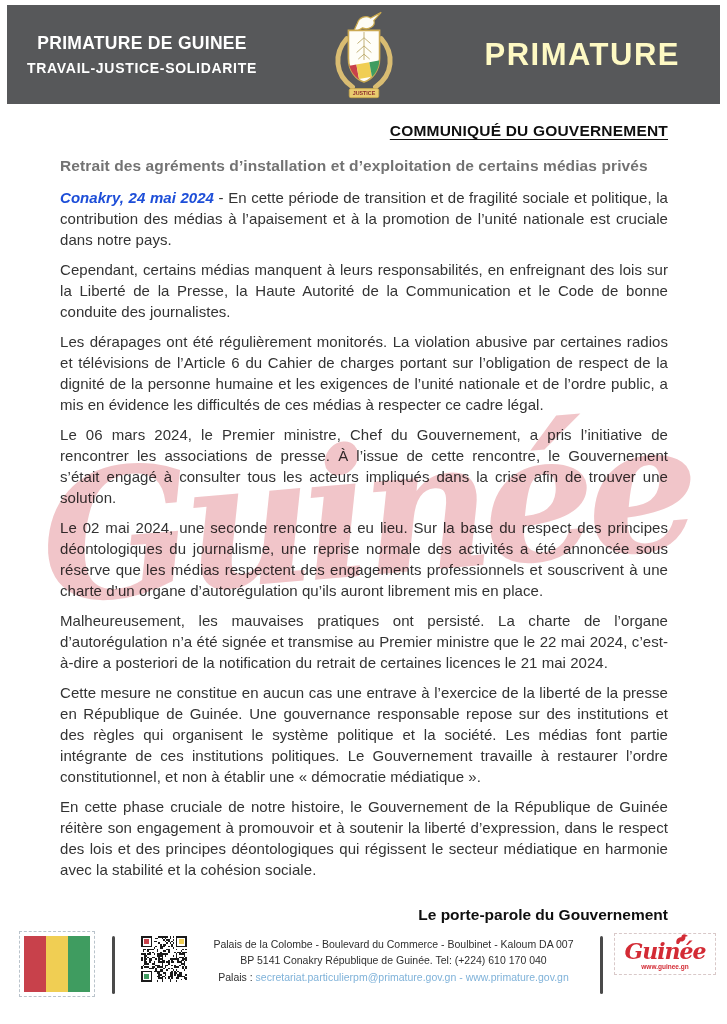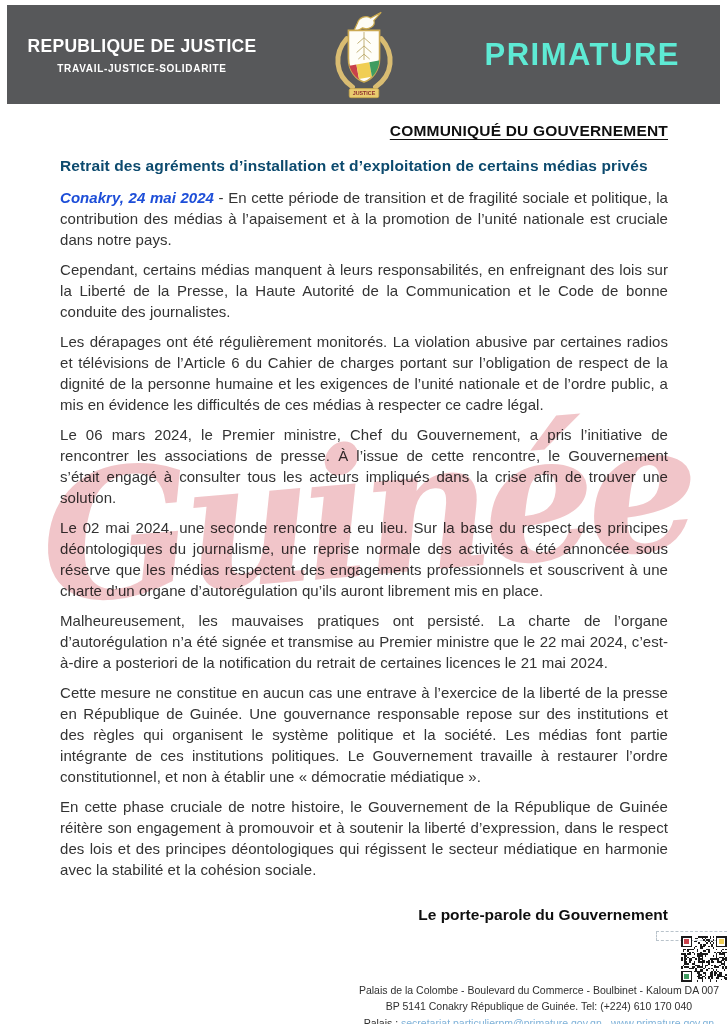"REPUBLIQUE DE JUSTICE" div.rep { text: REPUBLIQUE DE JUSTICE -> PRIMATURE DE GUINEE }
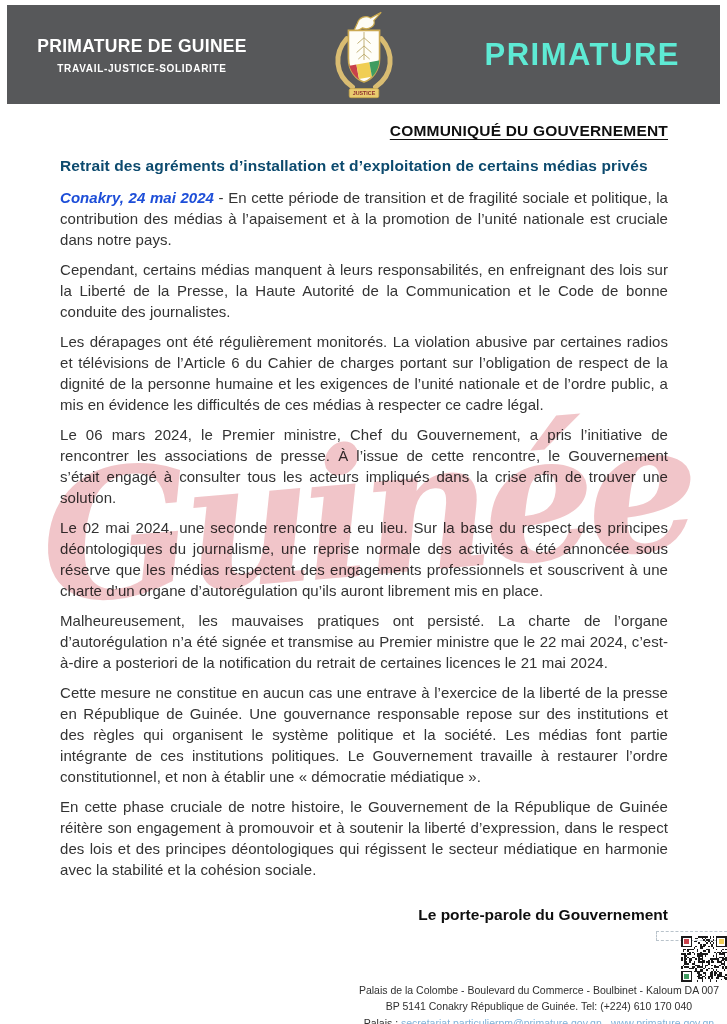"TRAVAIL-JUSTICE-SOLIDARITE" .motto { font-size: 10px -> 14px }
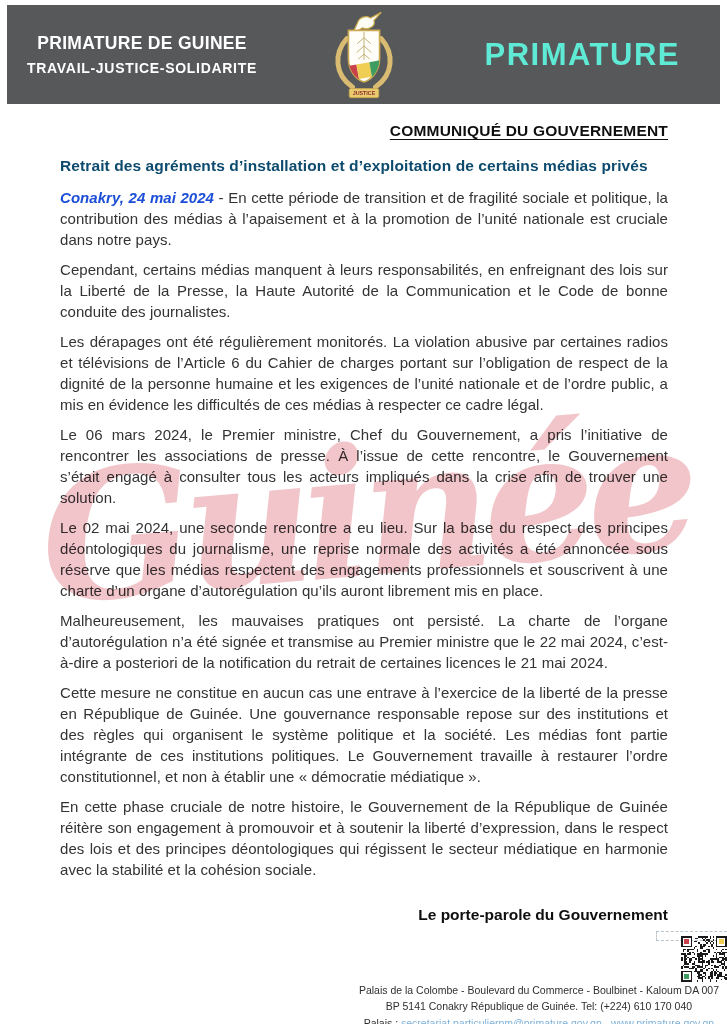"PRIMATURE" .hright { color: #5eead4 -> #fef9c3 }
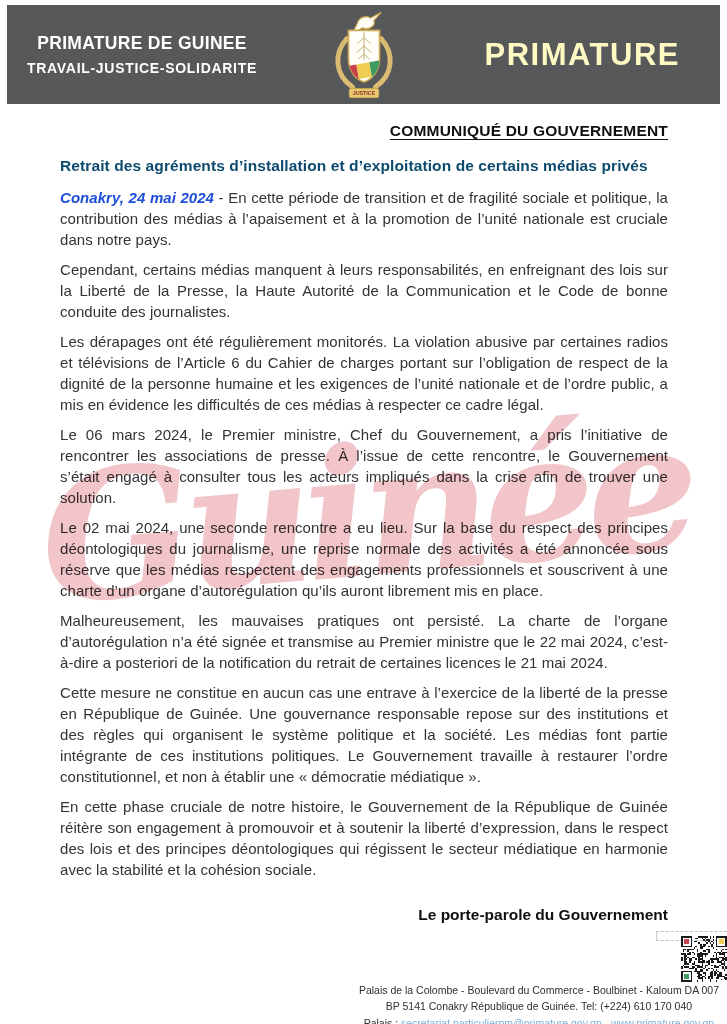"Retrait des agréments d’installation et" h2 { color: #0c4a6e -> #737373 }
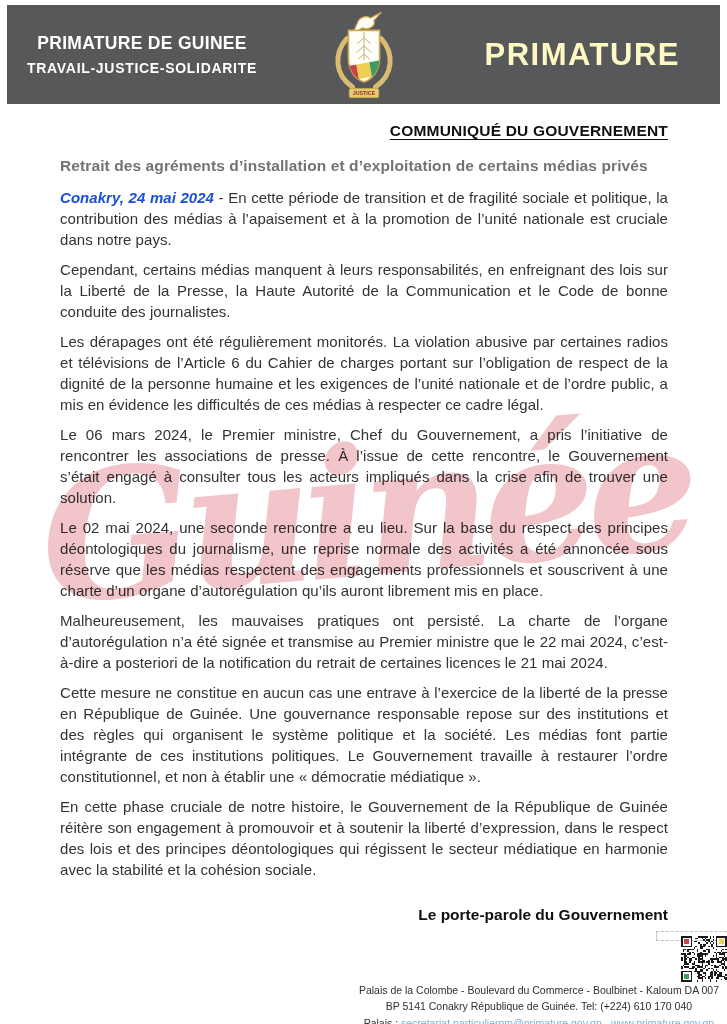"Palais de la Colombe -" footer { align-items: flex-end -> flex-start; flex-direction: column -> none }
